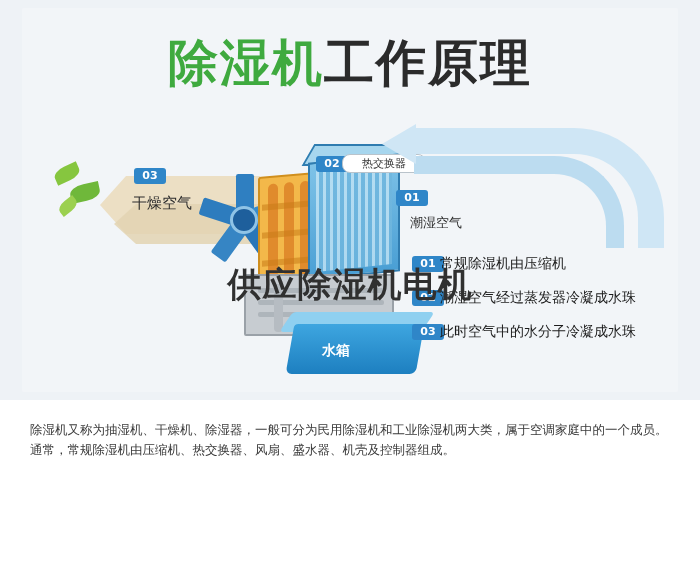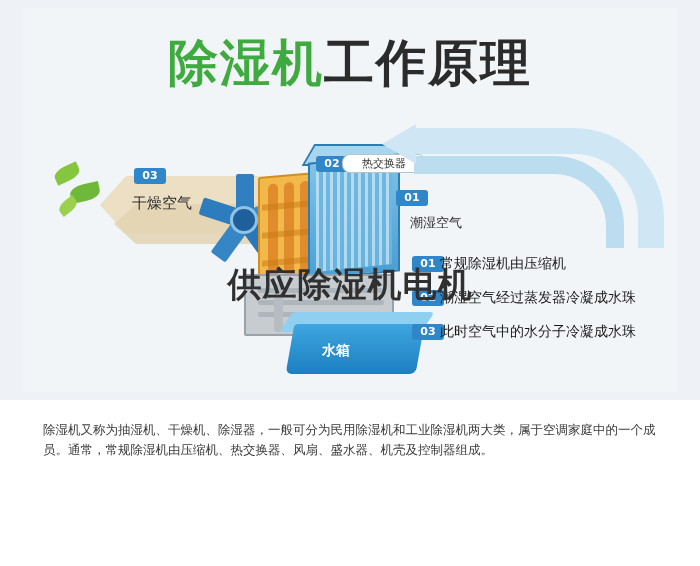"除湿机又称为抽湿机、干燥机、除湿器，一般可分为民用除湿机和工业除湿机两大类，属于" .body-copy { padding: 18px 30px 0 43px -> 18px 30px 0 30px }
